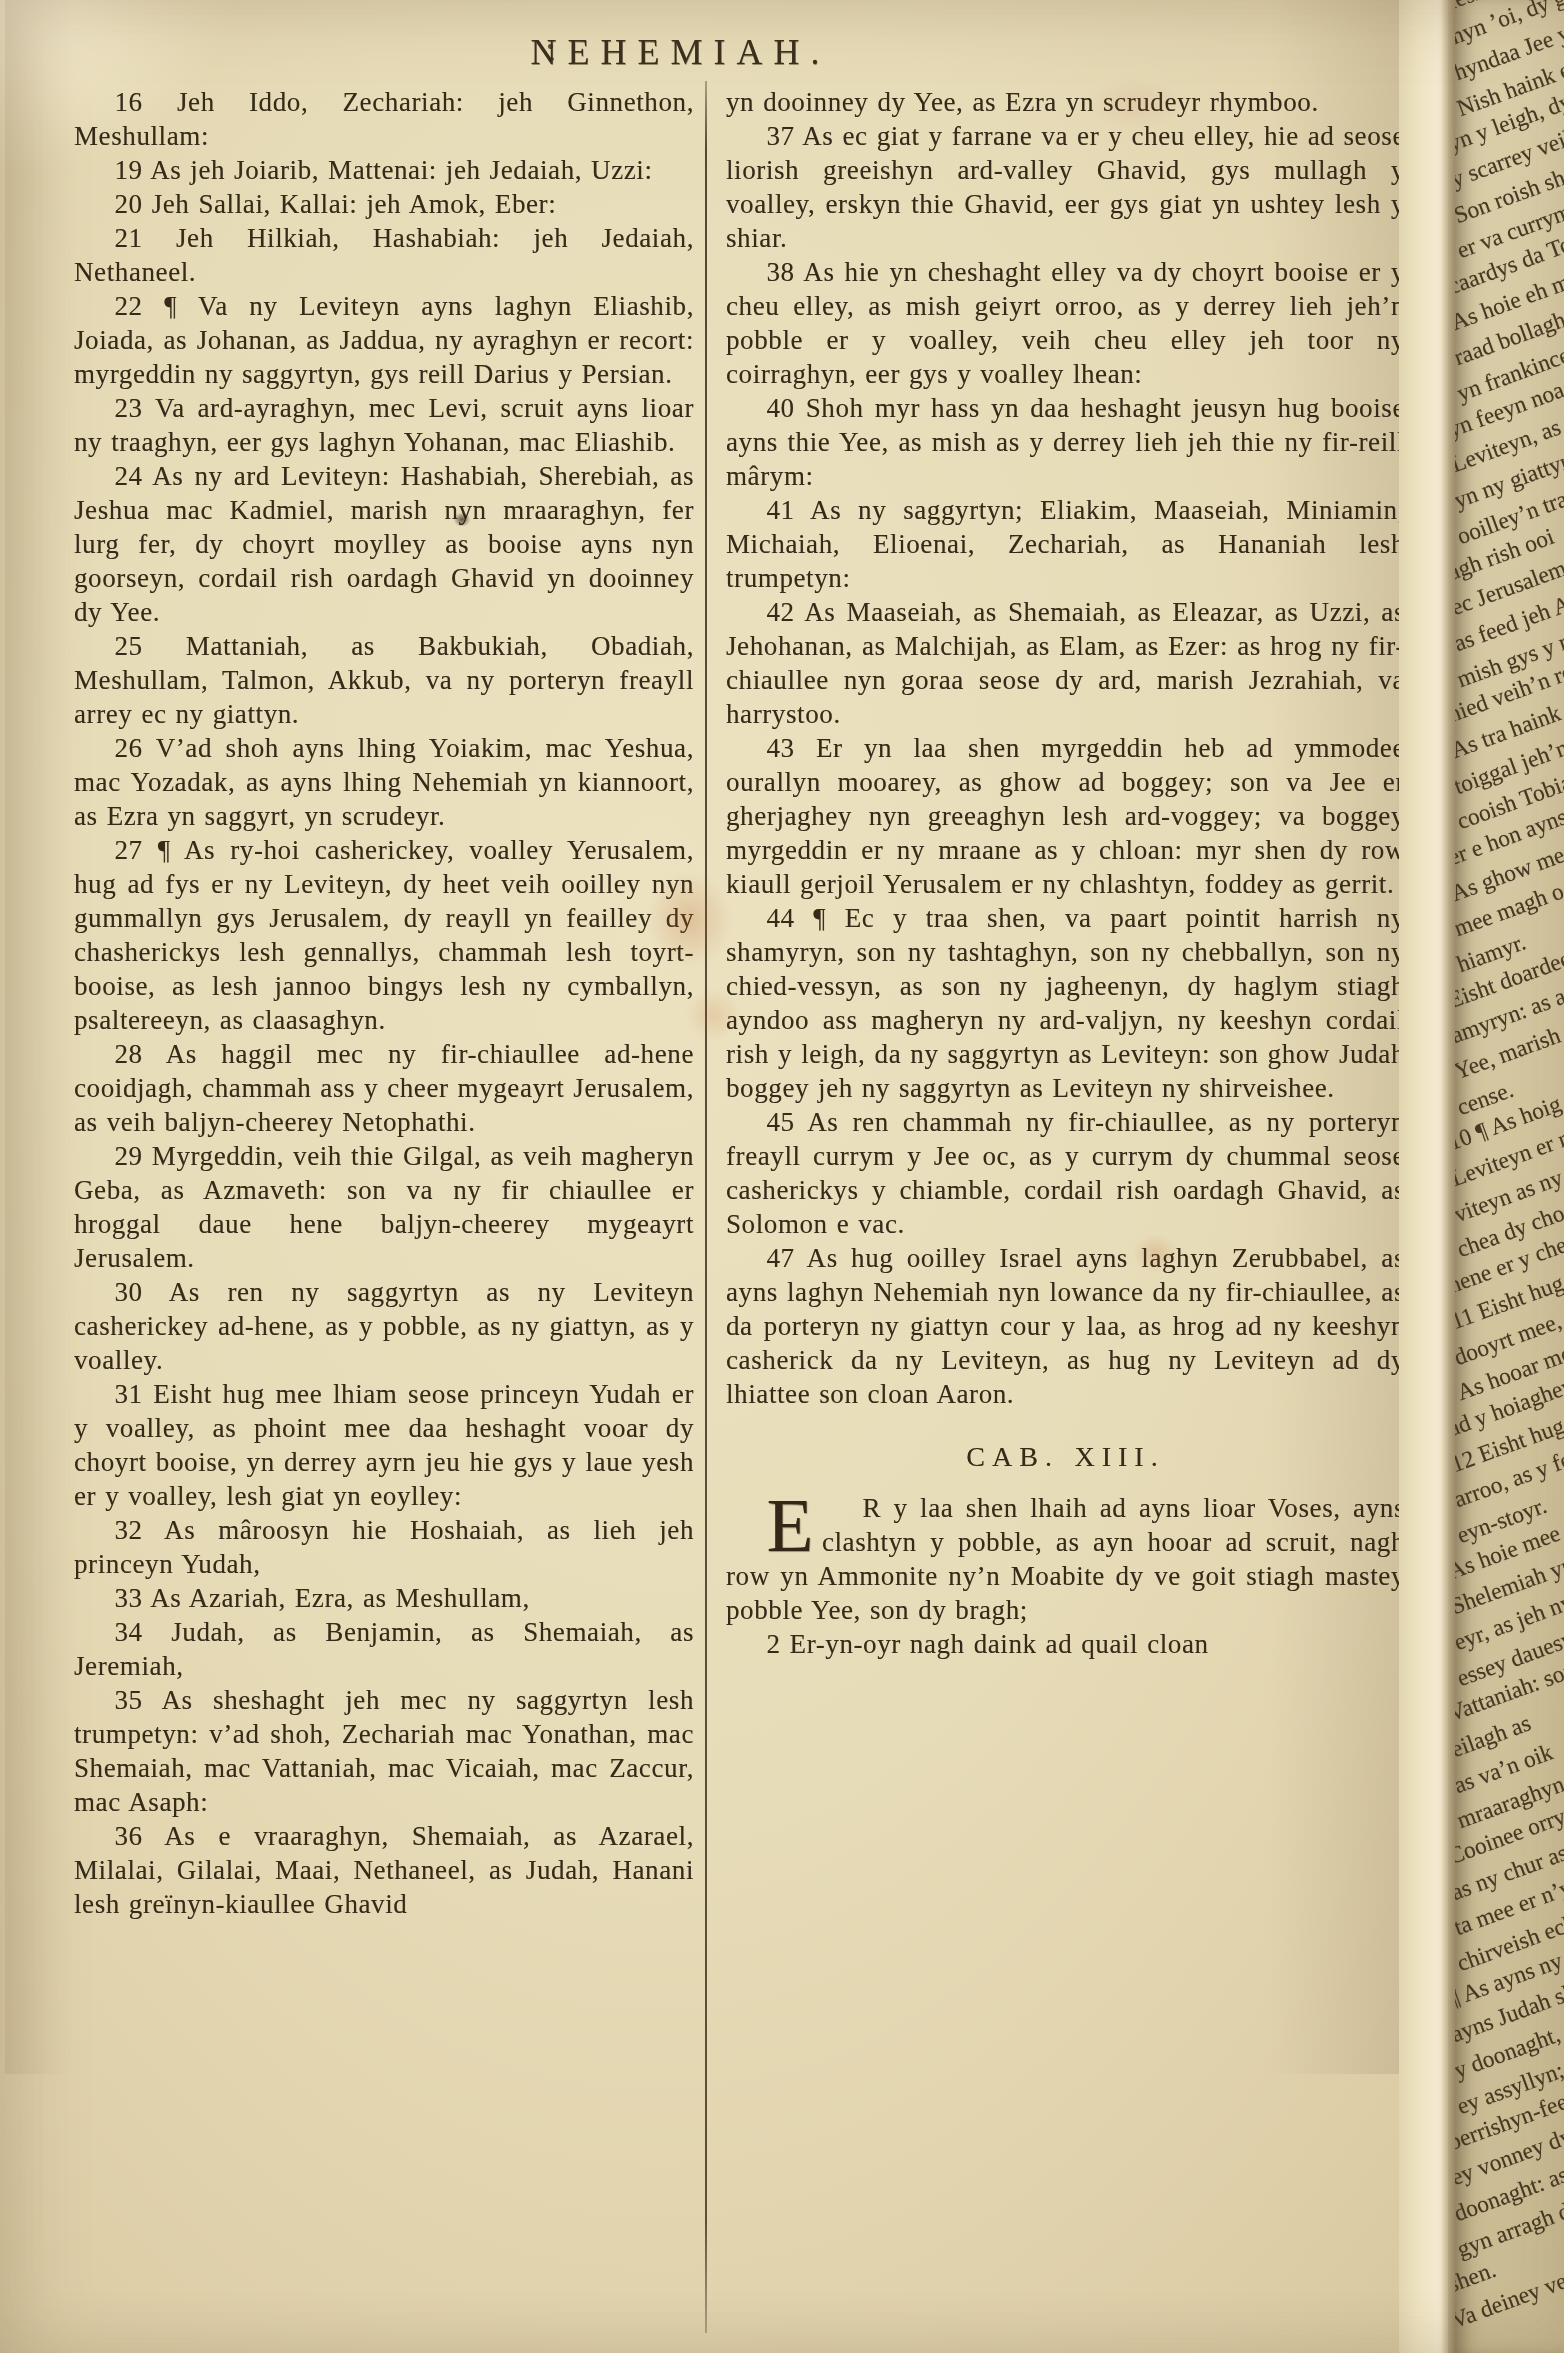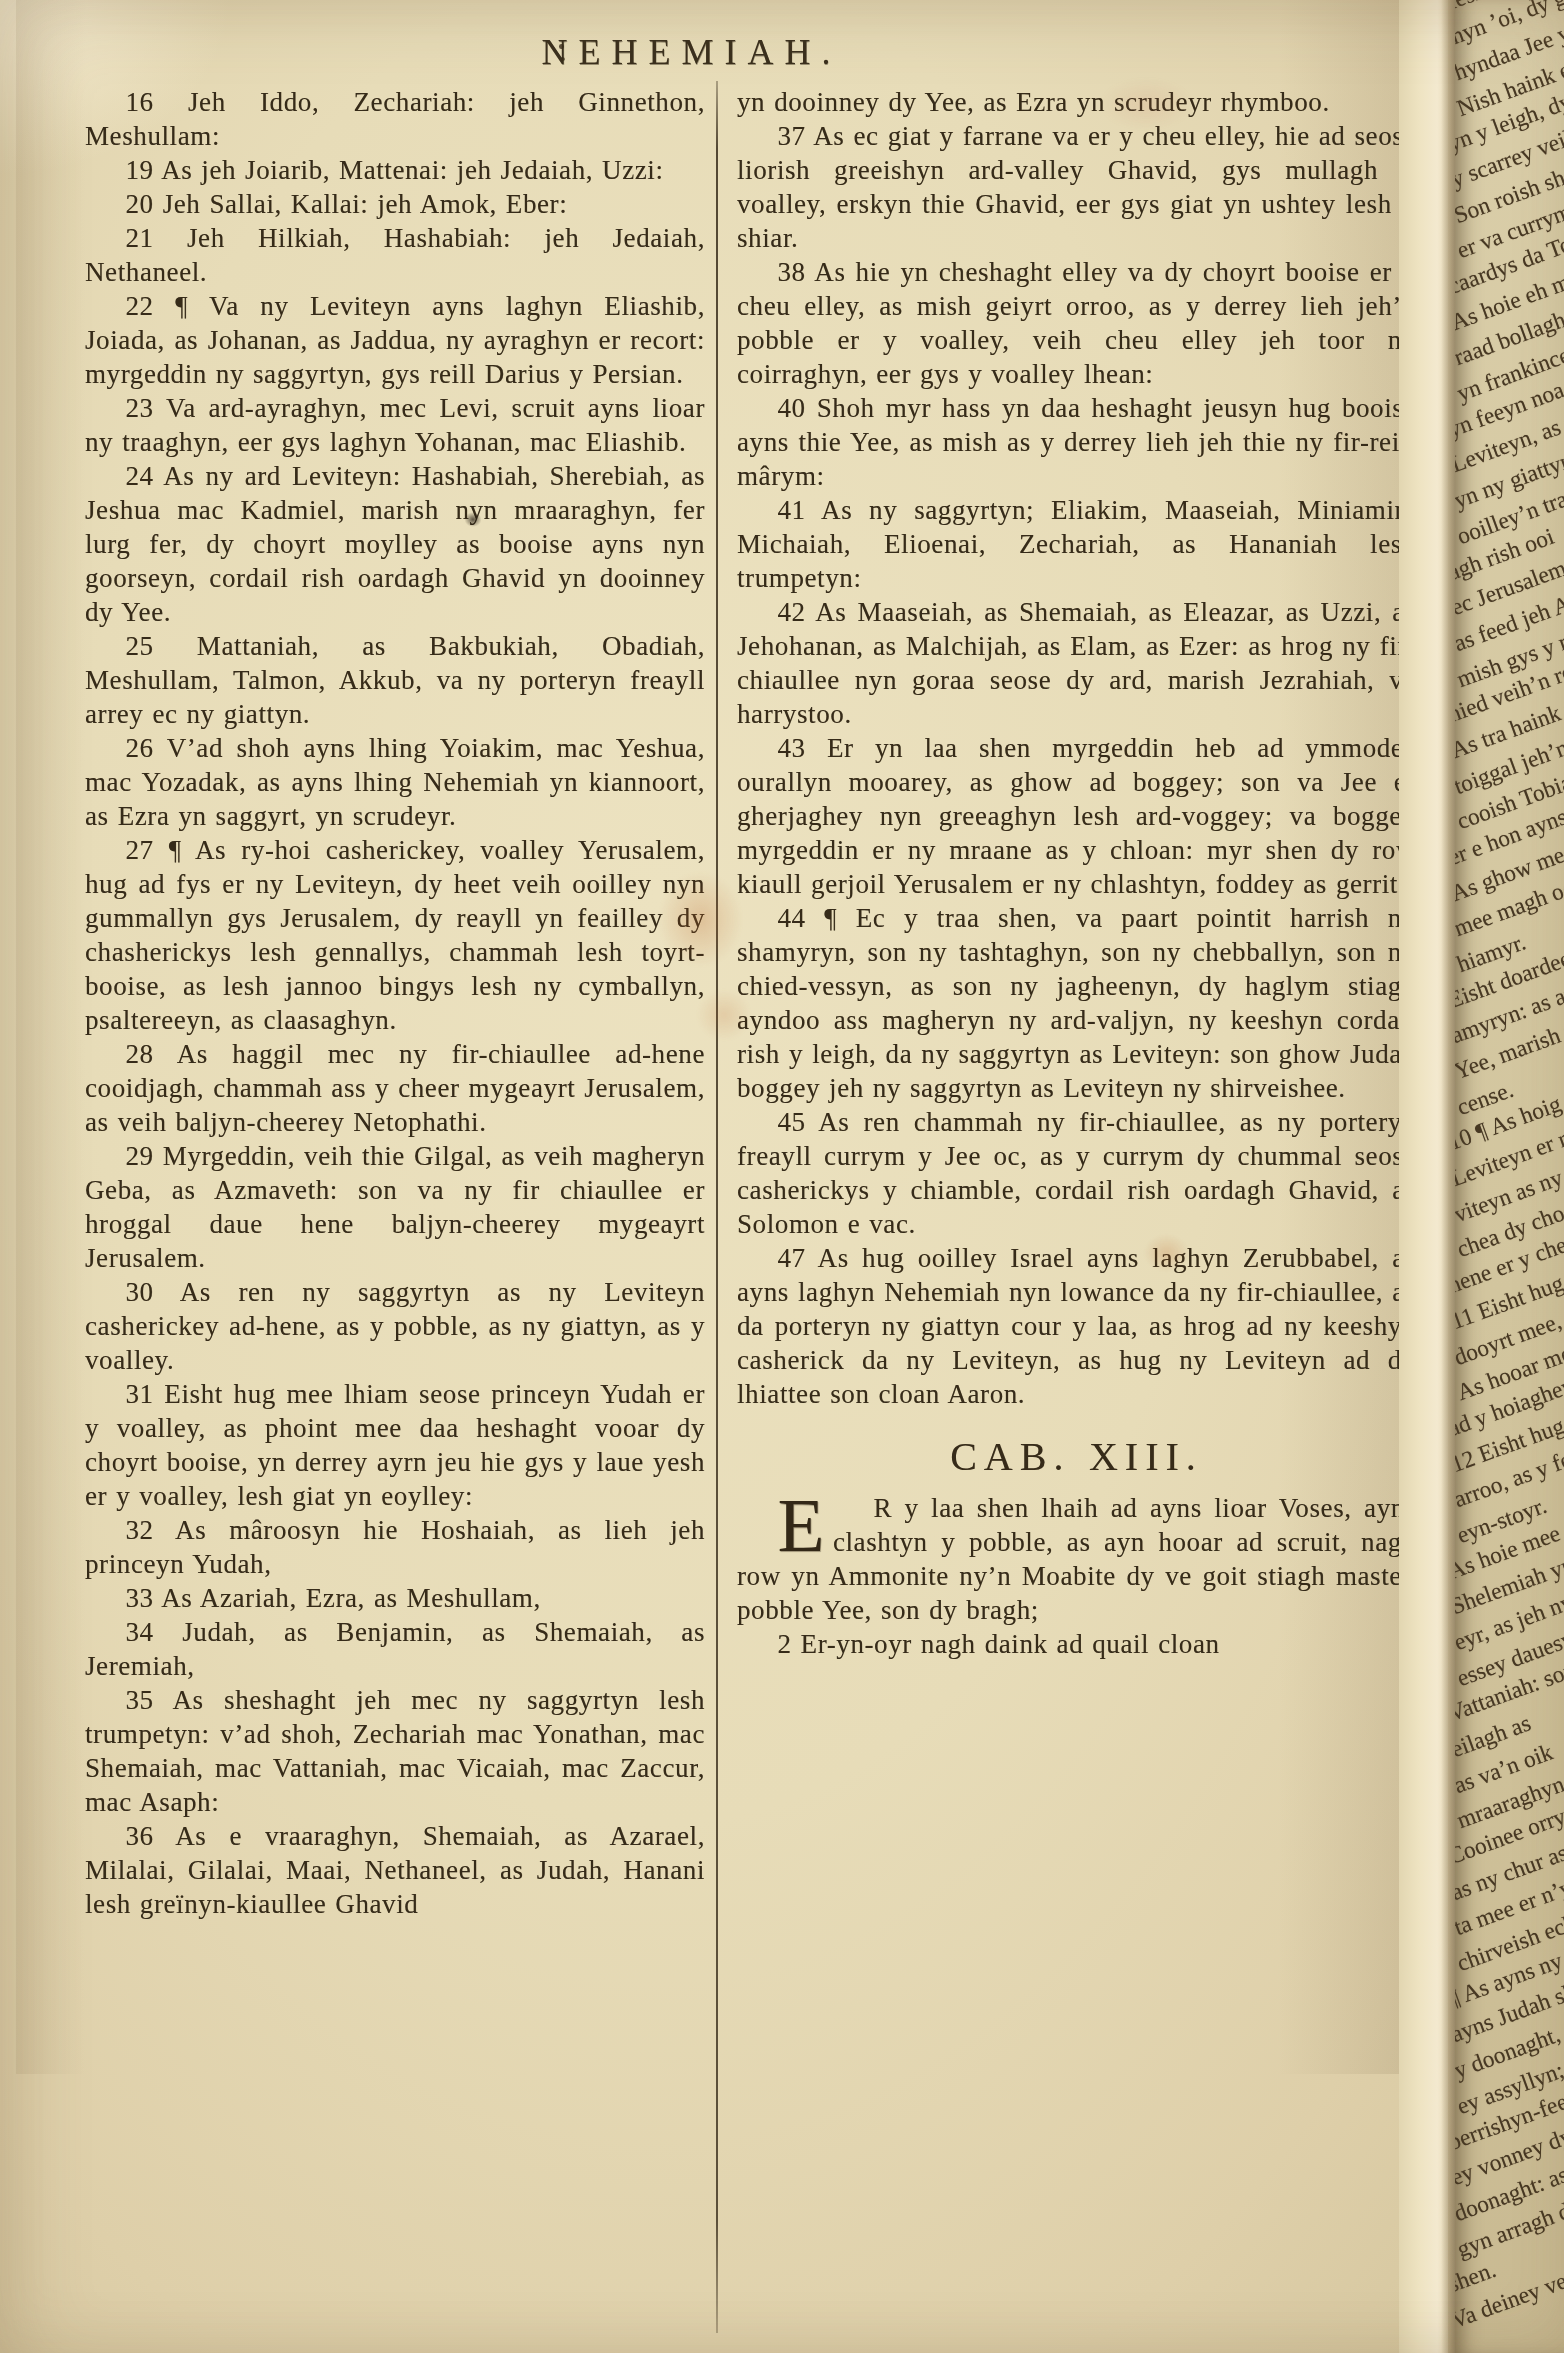"NEHEMIAH." .page-main { left: 16px -> 5px }
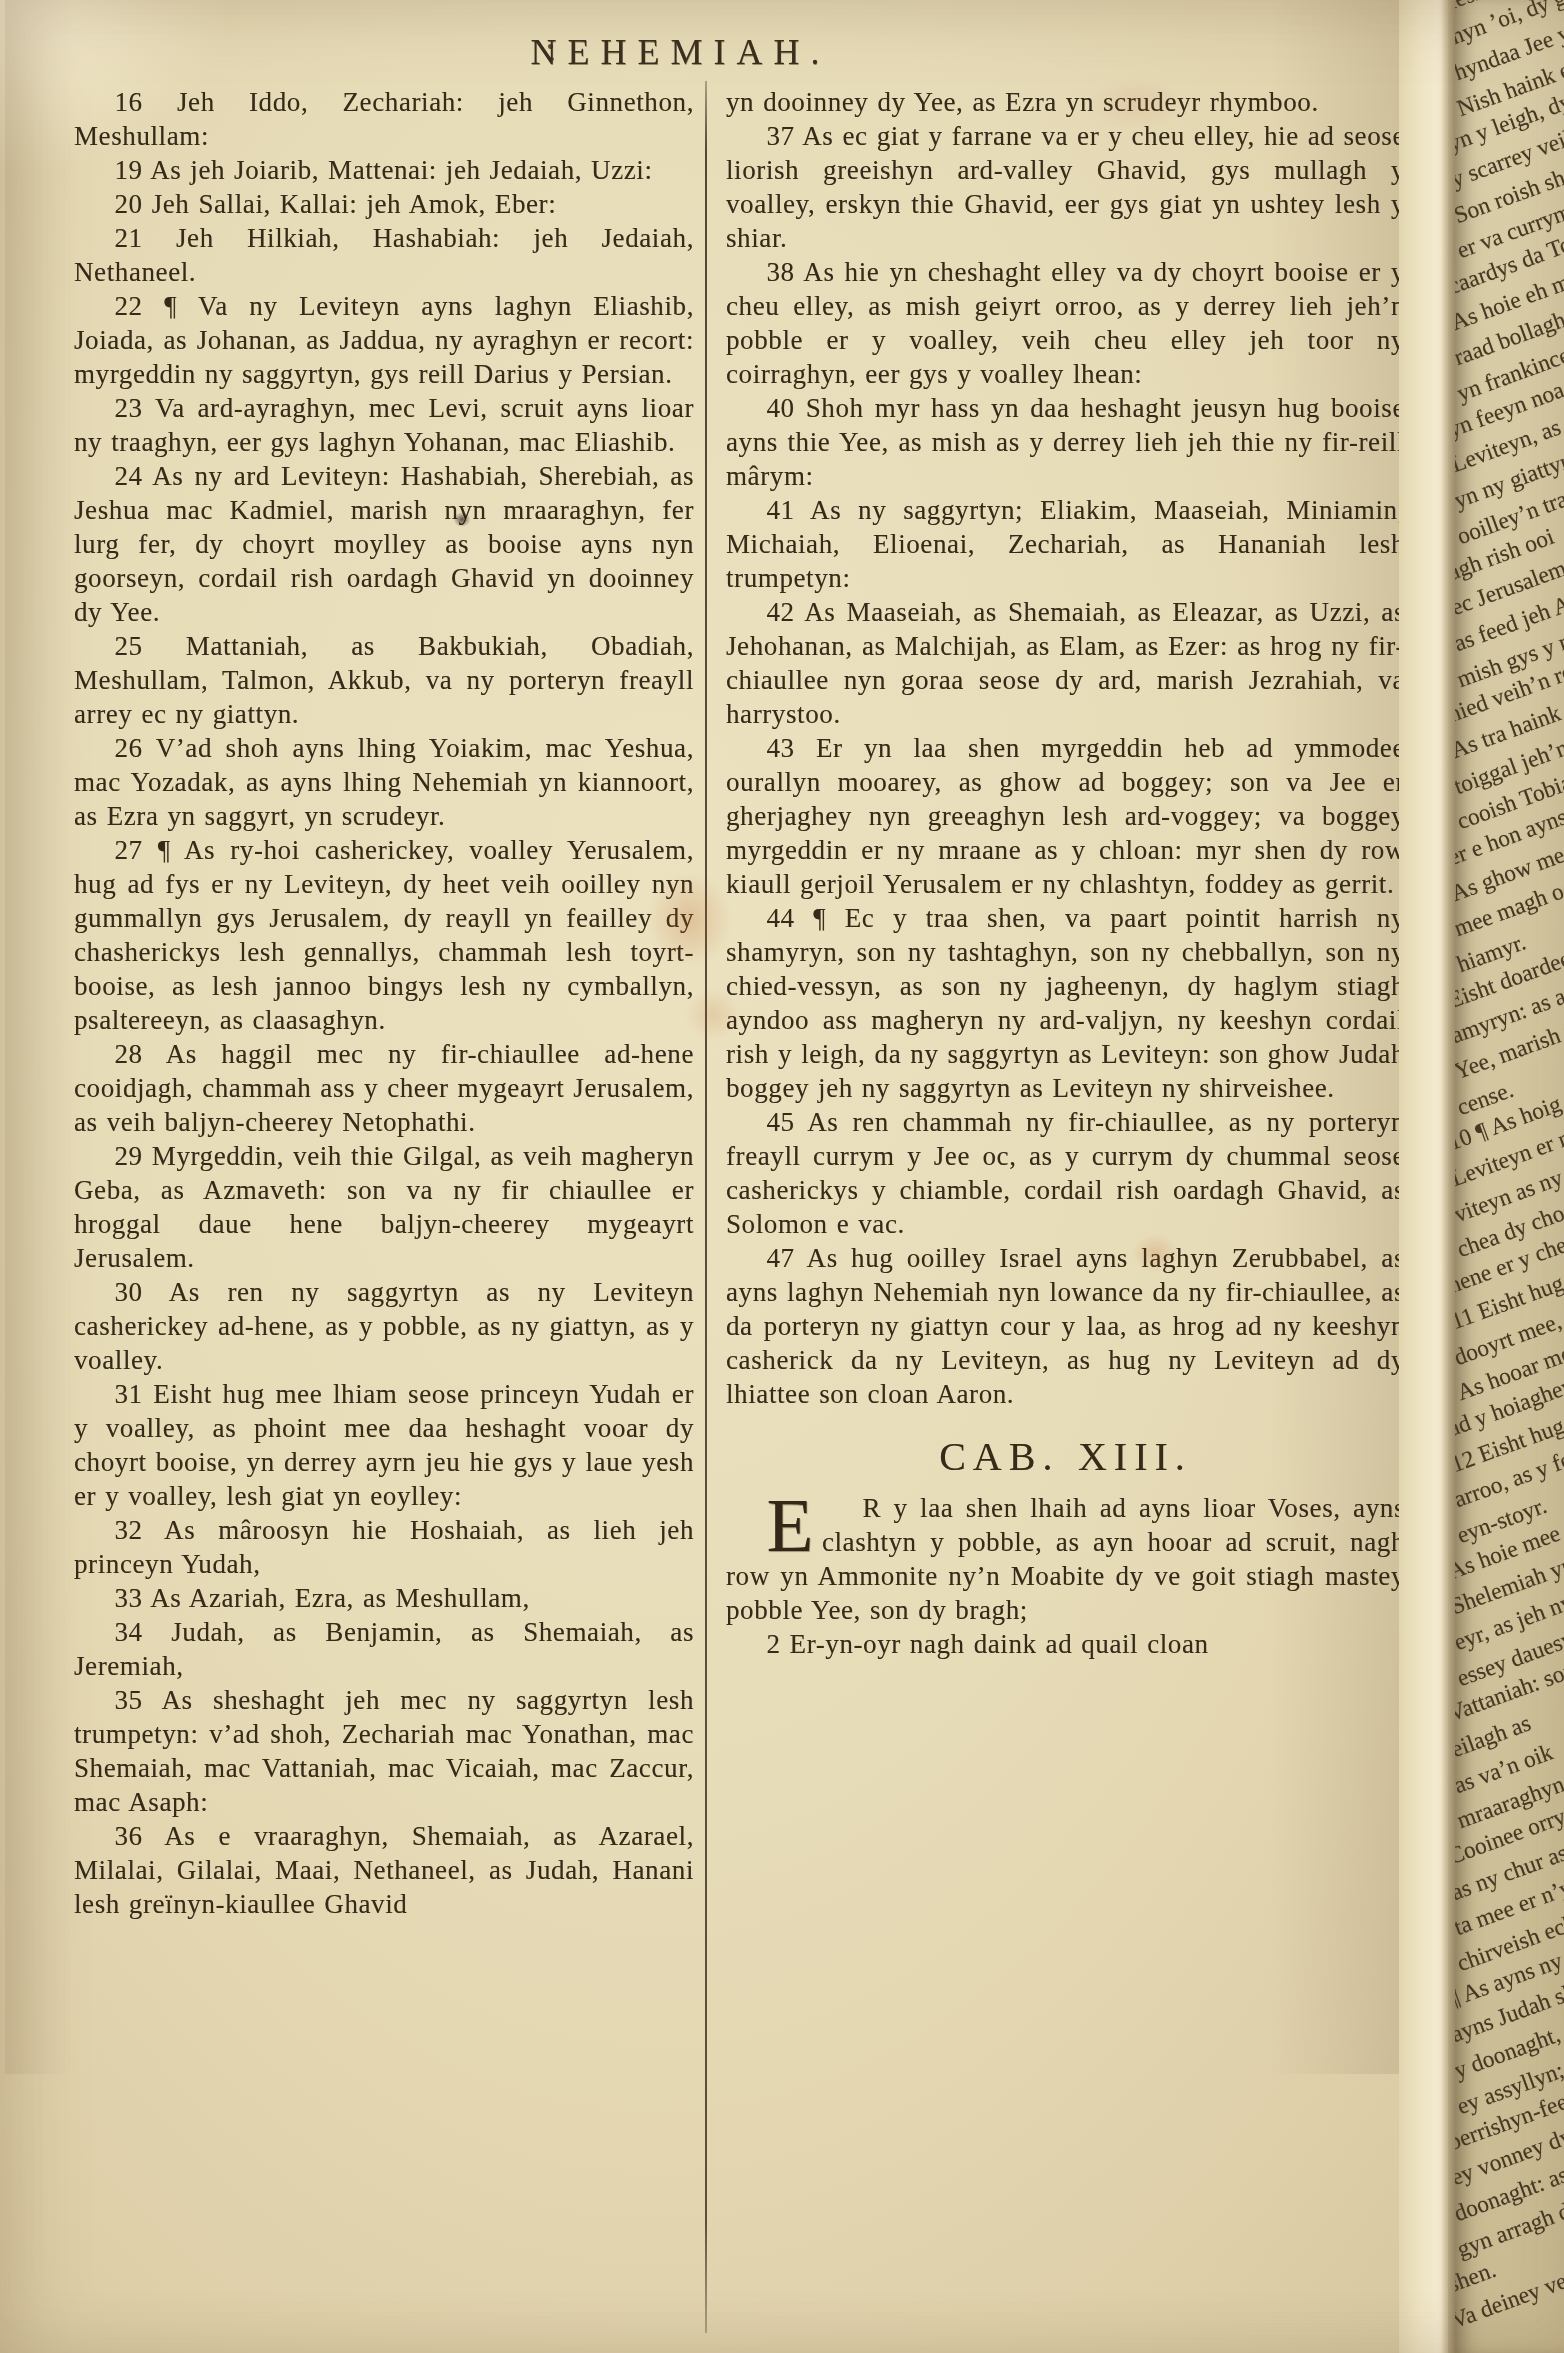"CAB. XIII." .chap-heading { font-size: 40px -> 28px }
